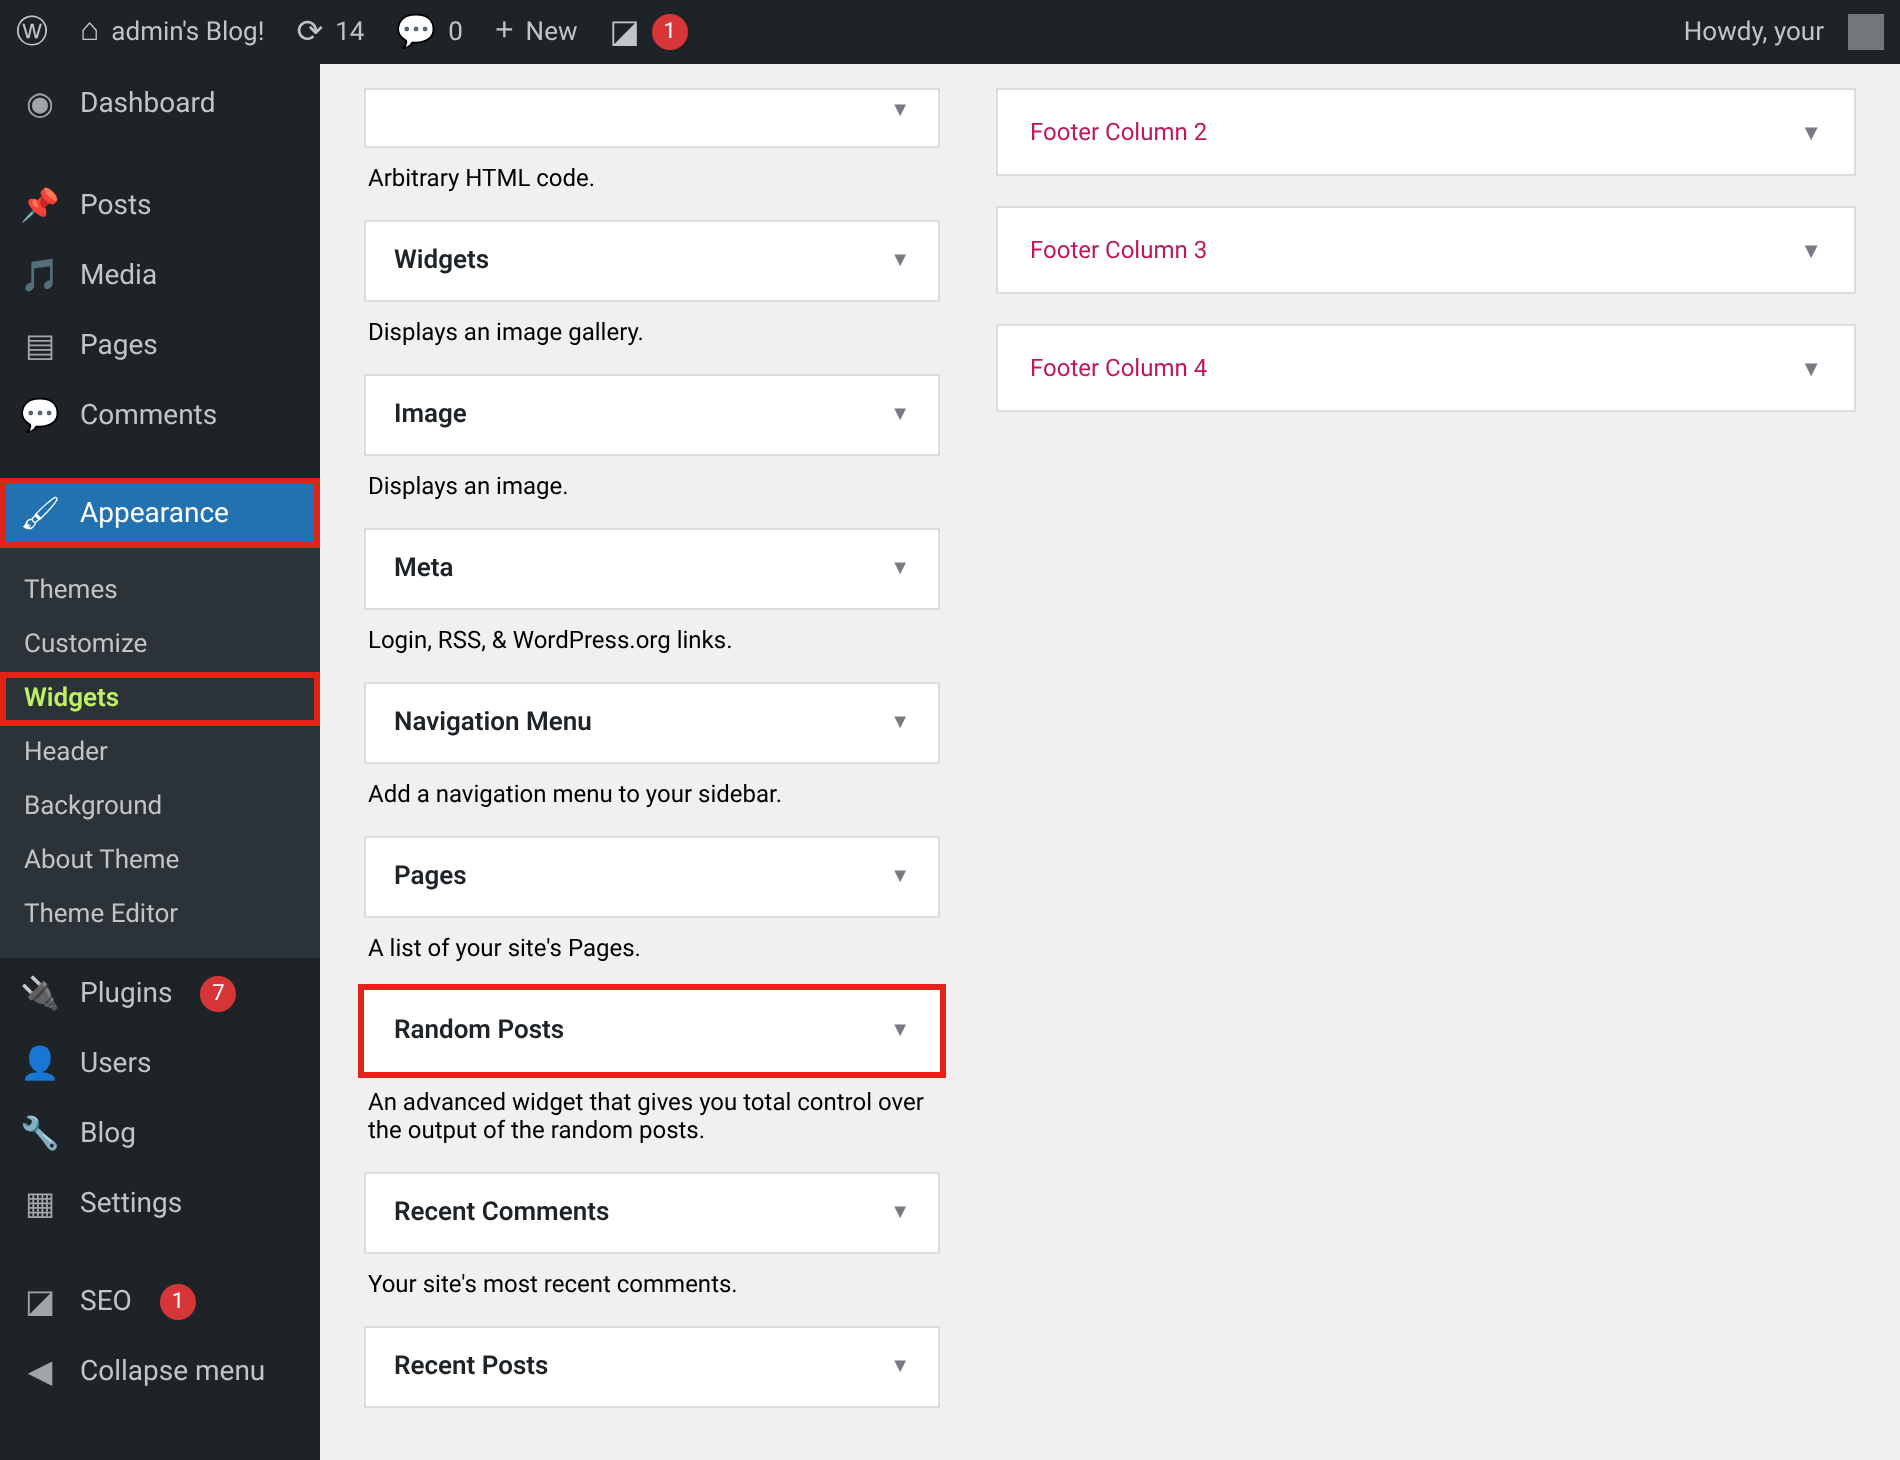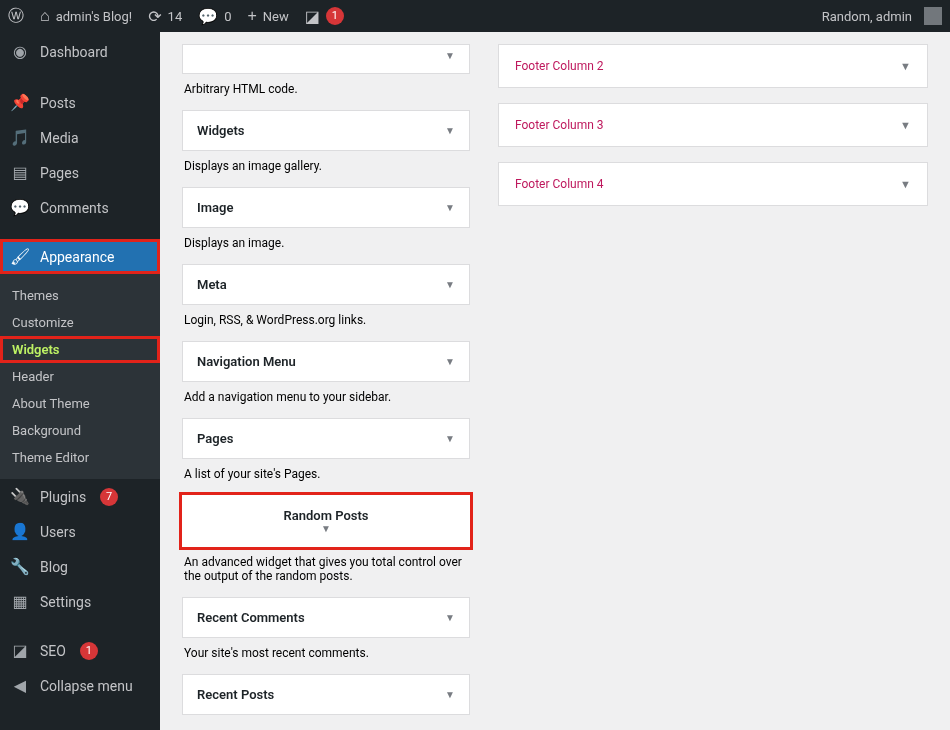"Random, admin" span { text: Random, admin -> Howdy, your }
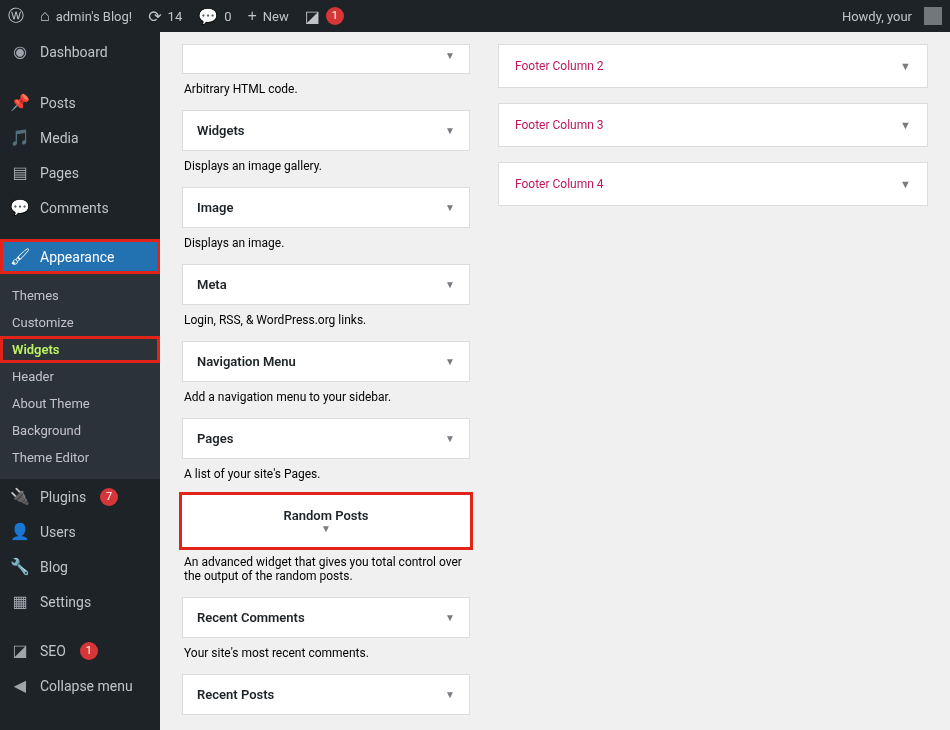"About Theme" span.sub-item { order: before "Background" -> after "Background" }
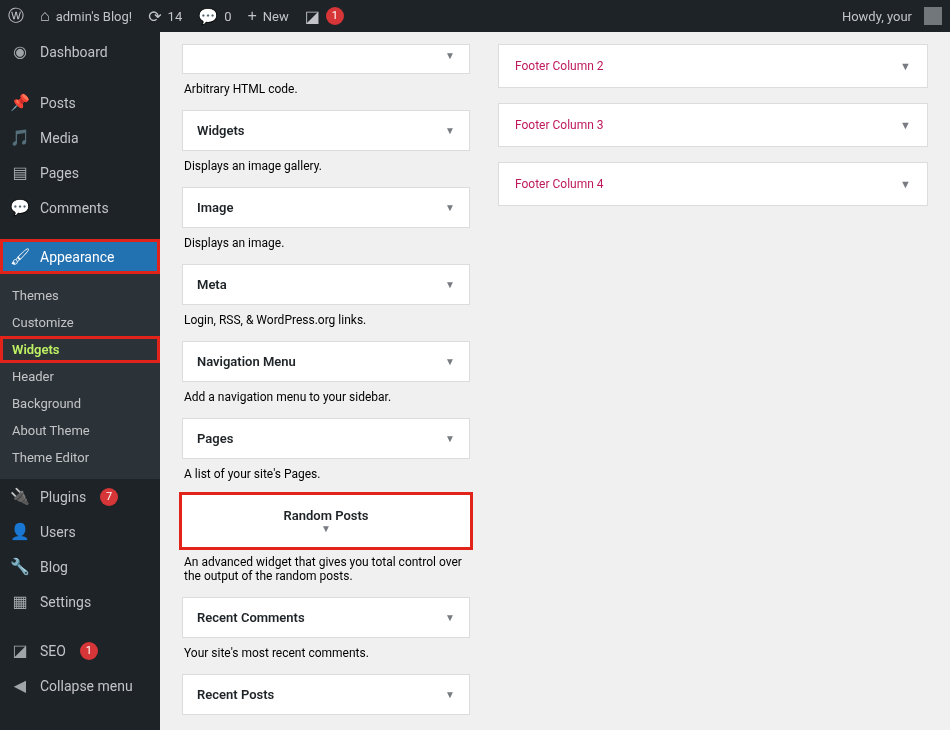"Random Posts" .hl-widget .widget-box { flex-direction: column -> none }
